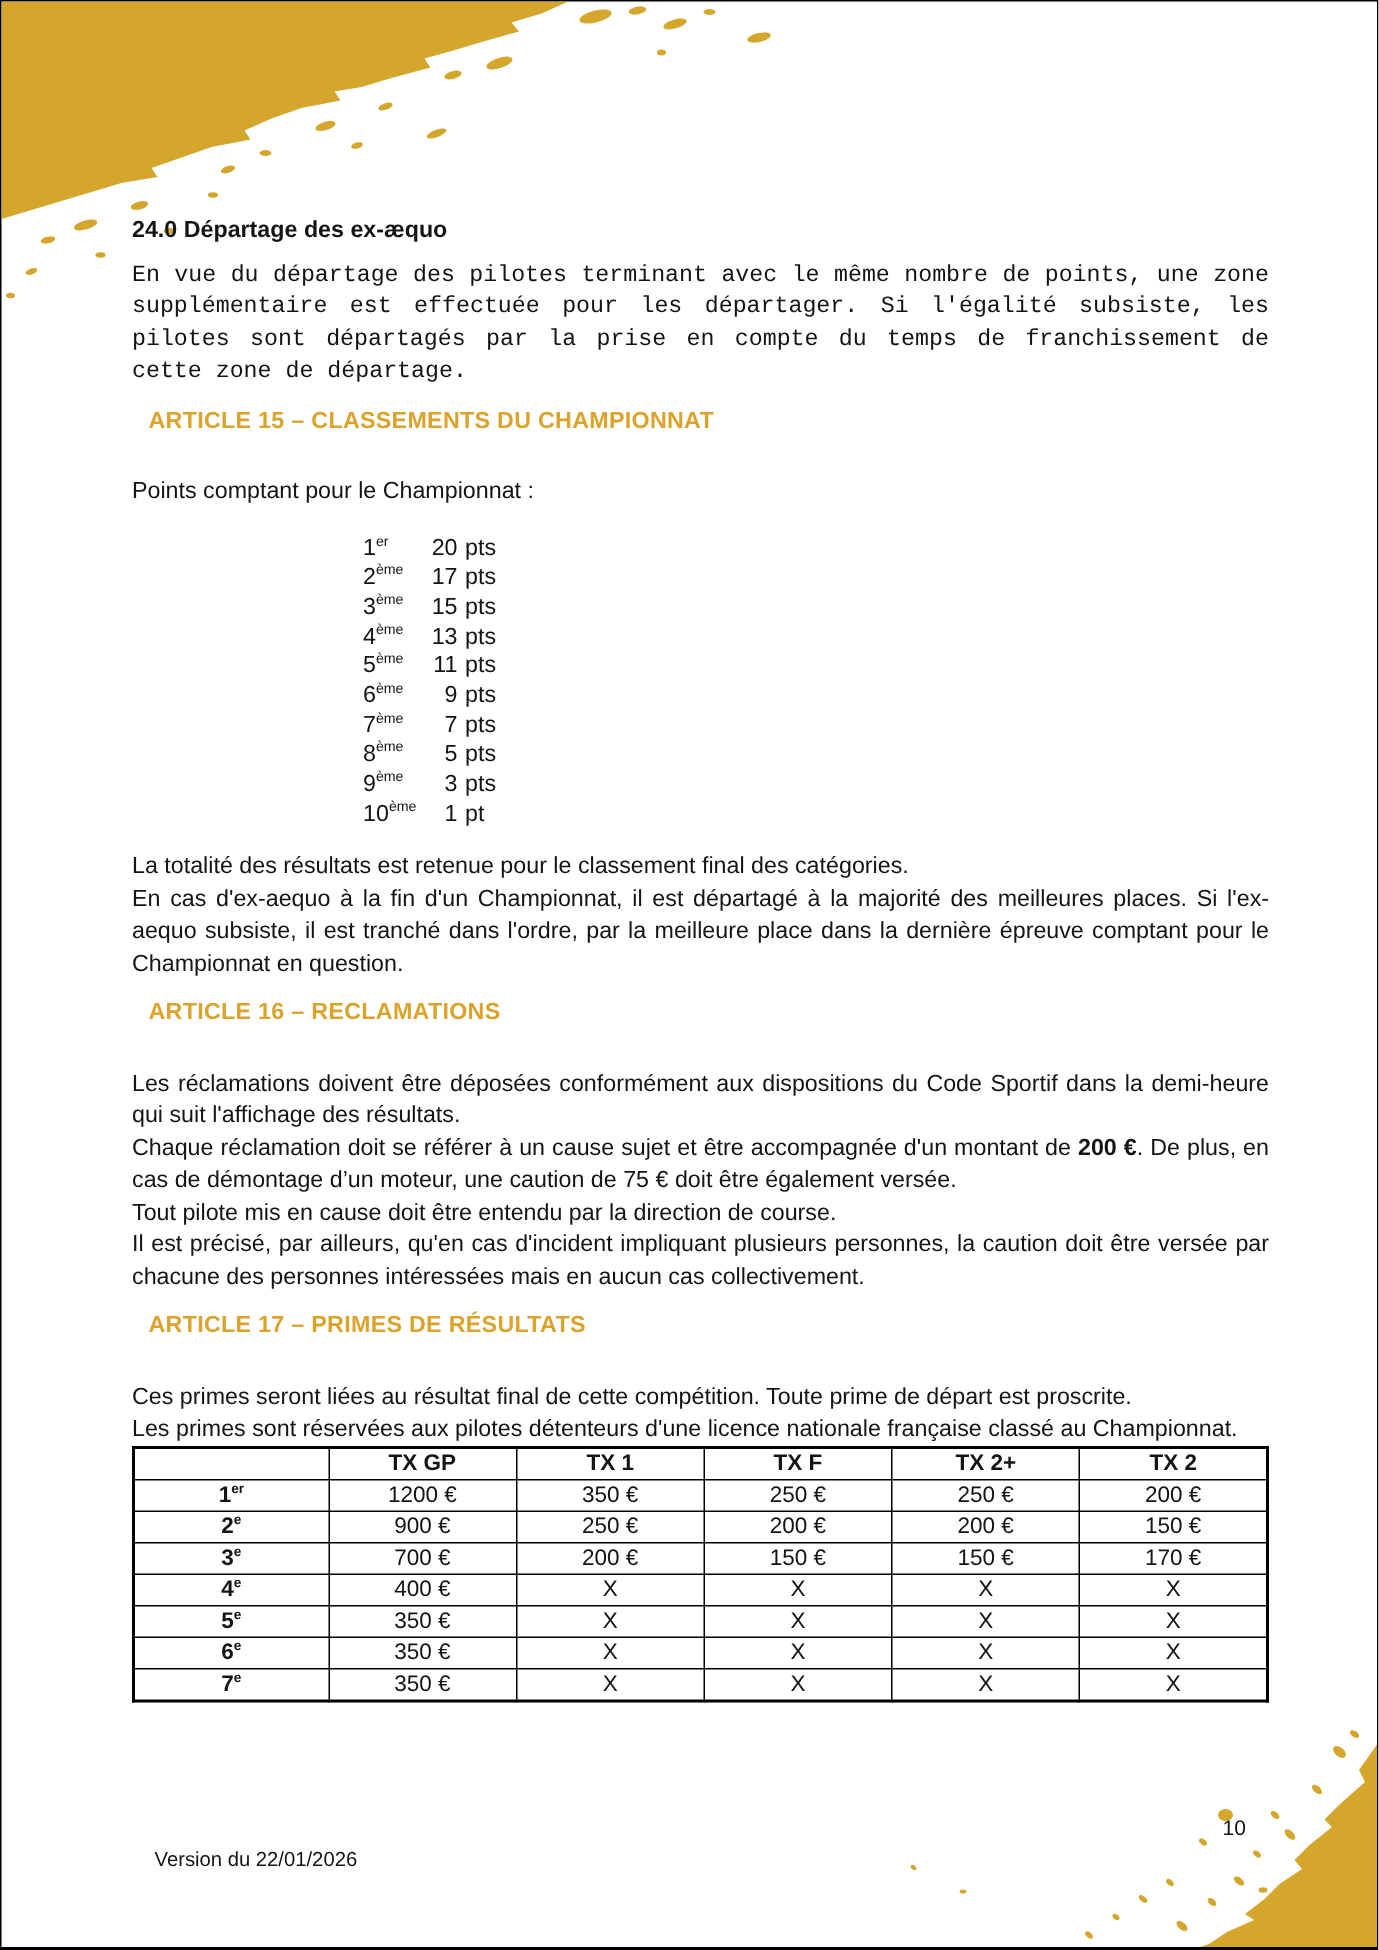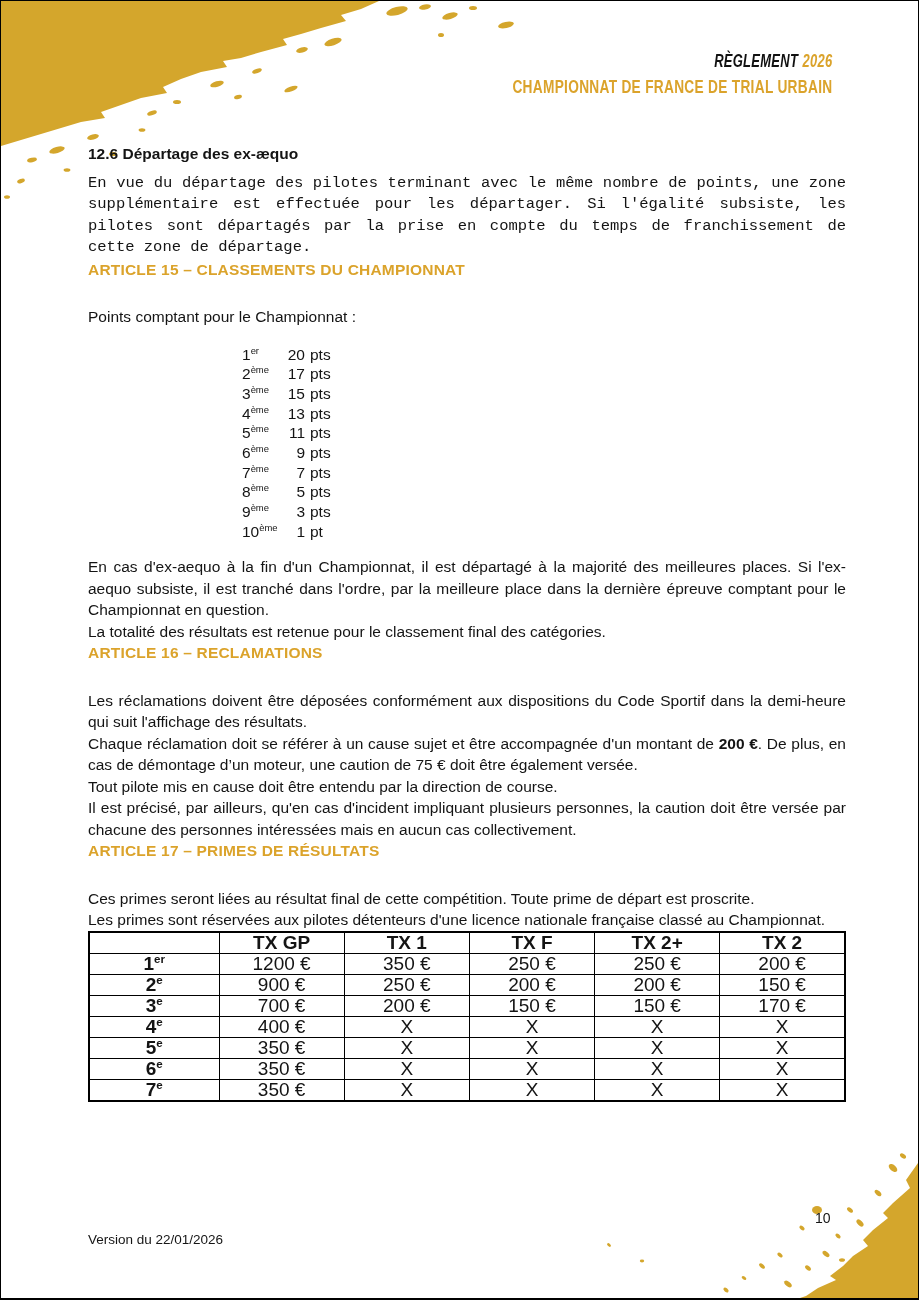"RÈGLEMENT 2026" header.header-logo { html: <header> <div> <span>RÈGLEMENT</span><span>2026</span> </div> <div>CHAMPIONNAT DE FRANCE DE TRIAL URBAIN</div> </header> -> none }
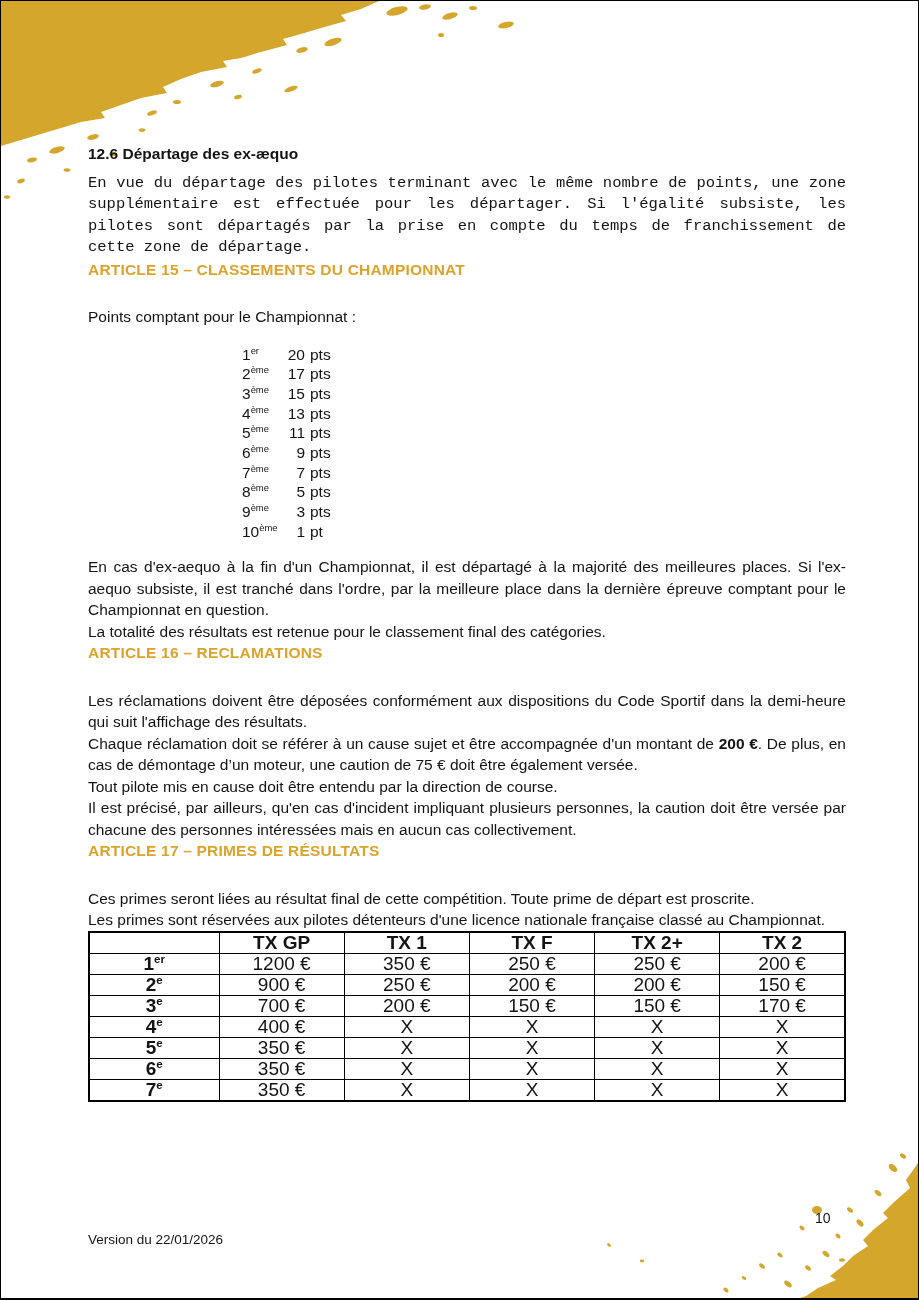"12.6 Départage des ex-æquo" h3.h-bold { text: 12.6 -> 24.0 }
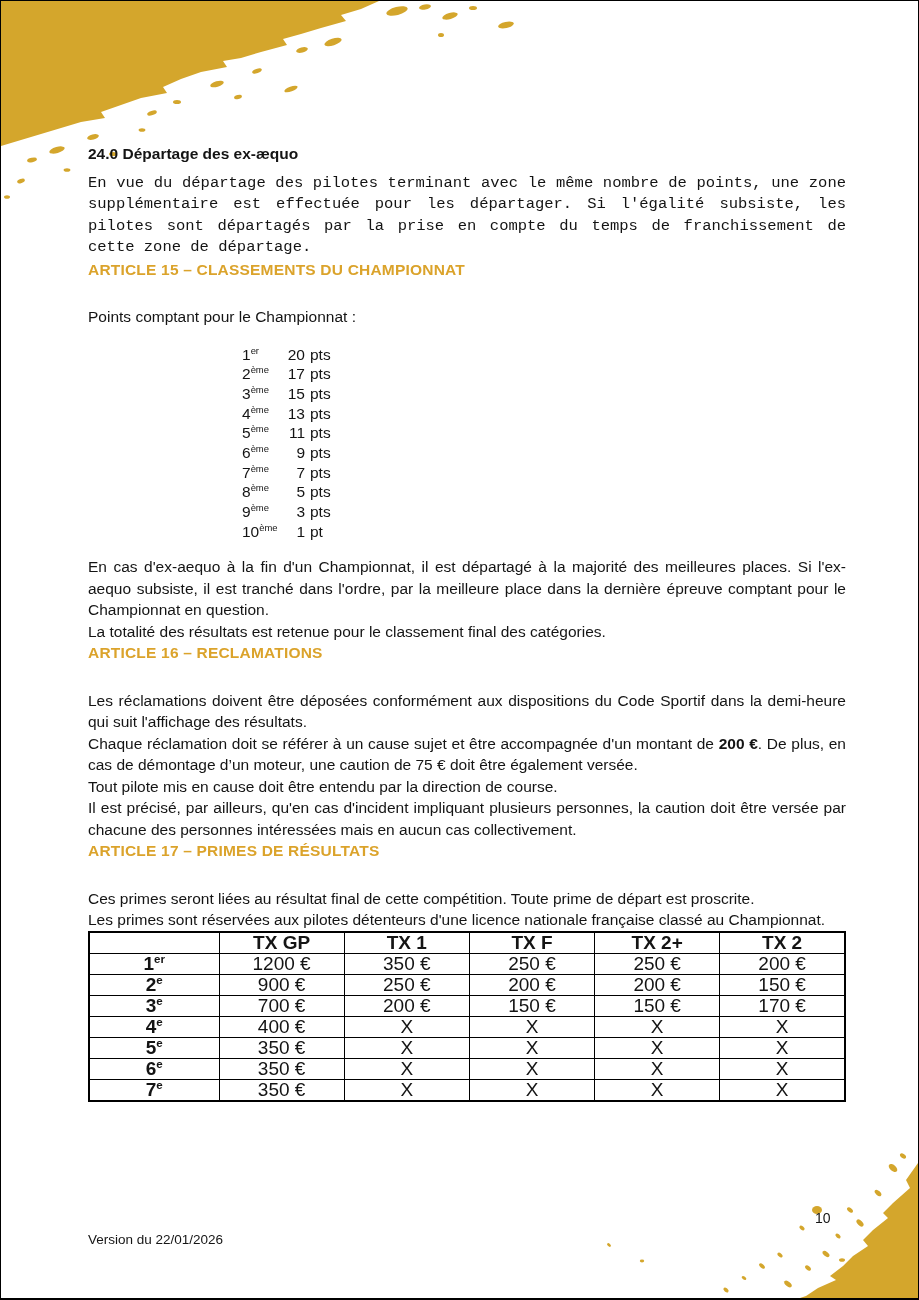"ARTICLE 15 – CLASSEMENTS DU" .article-h { margin: 0 -> 11px }
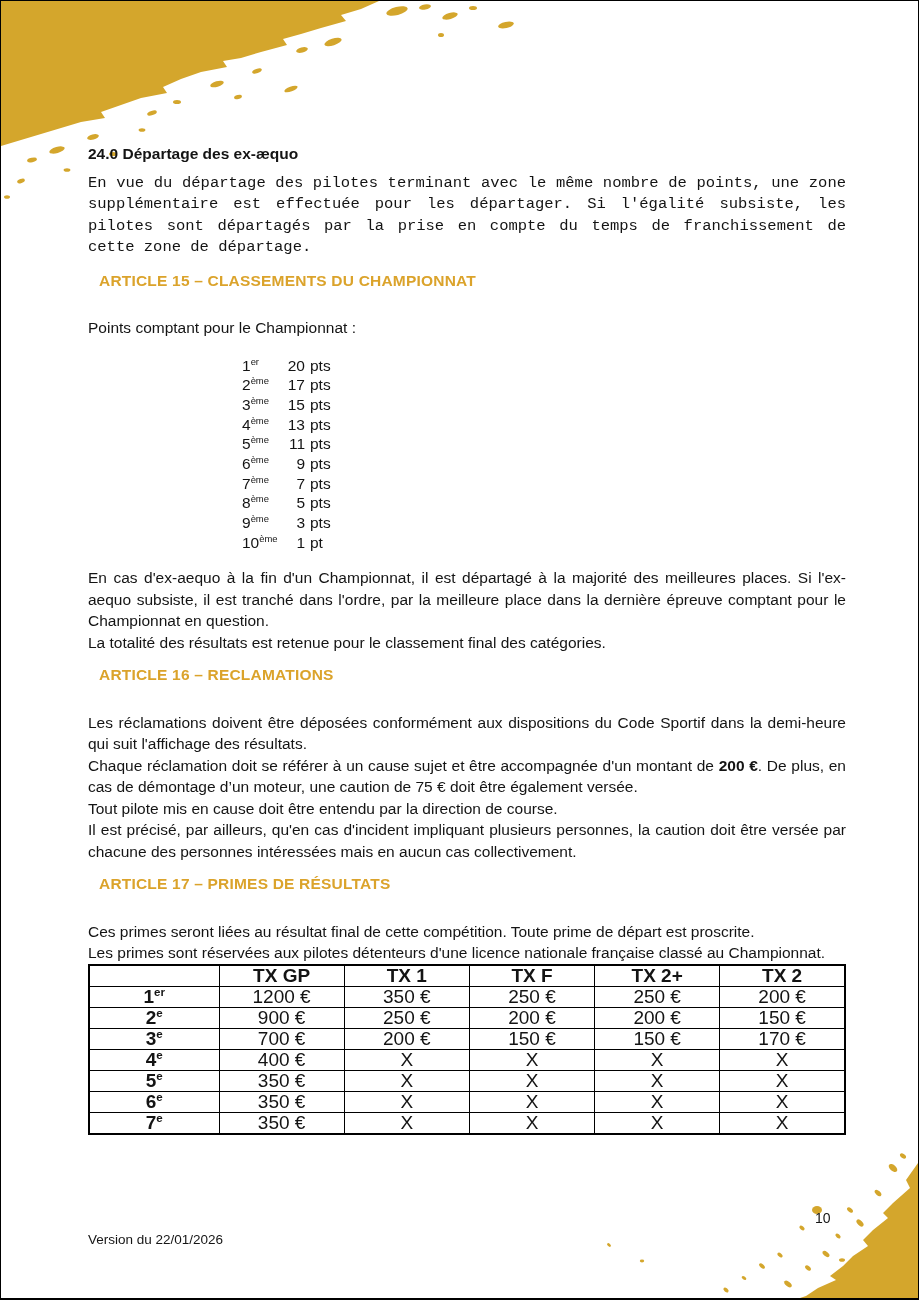"En cas d'ex-aequo à la" p.body-p { order: before "La totalité des résultats est" -> after "La totalité des résultats est" }
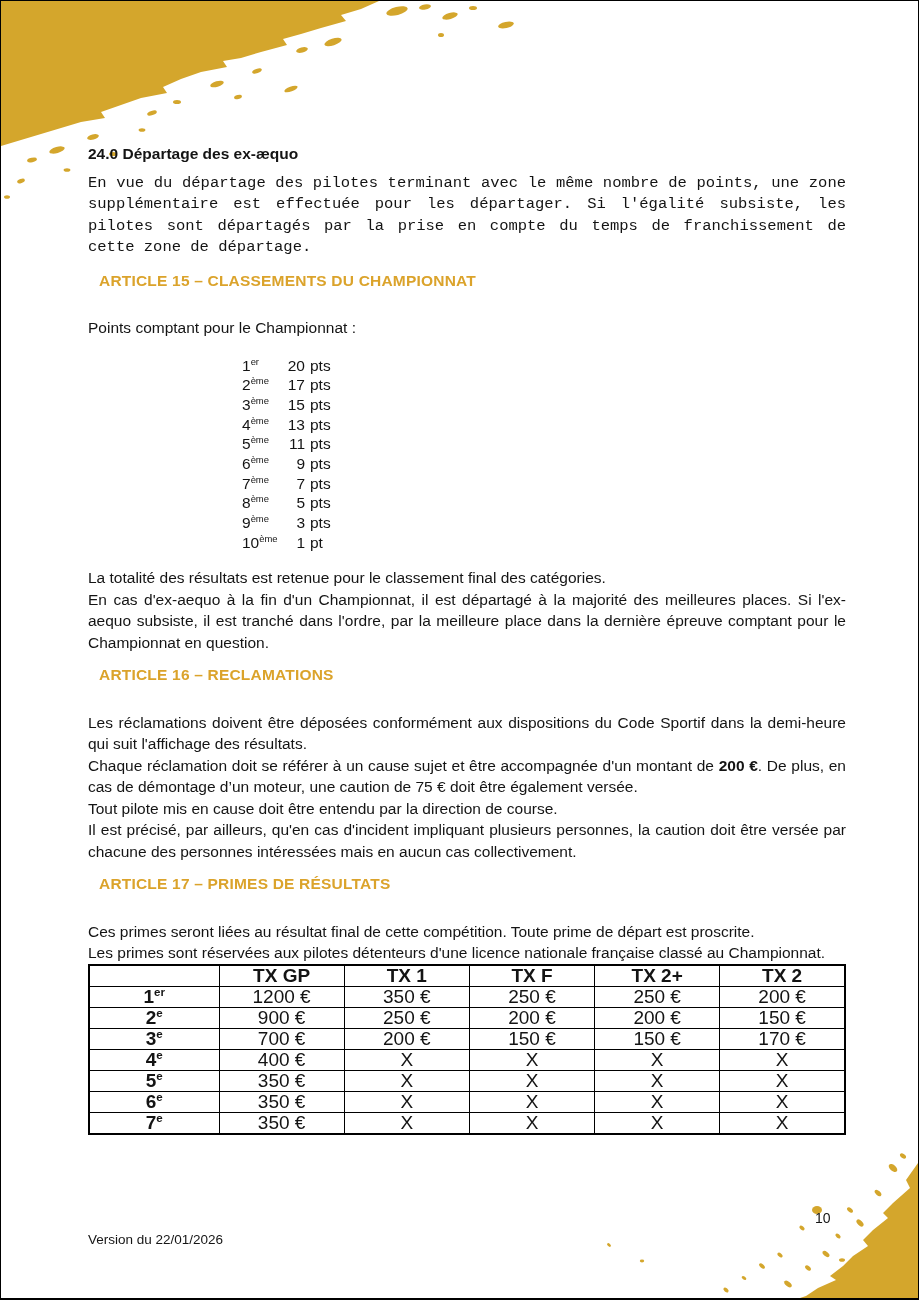"TX GP" .primes th,.primes td { font-size: 19px -> 15px }
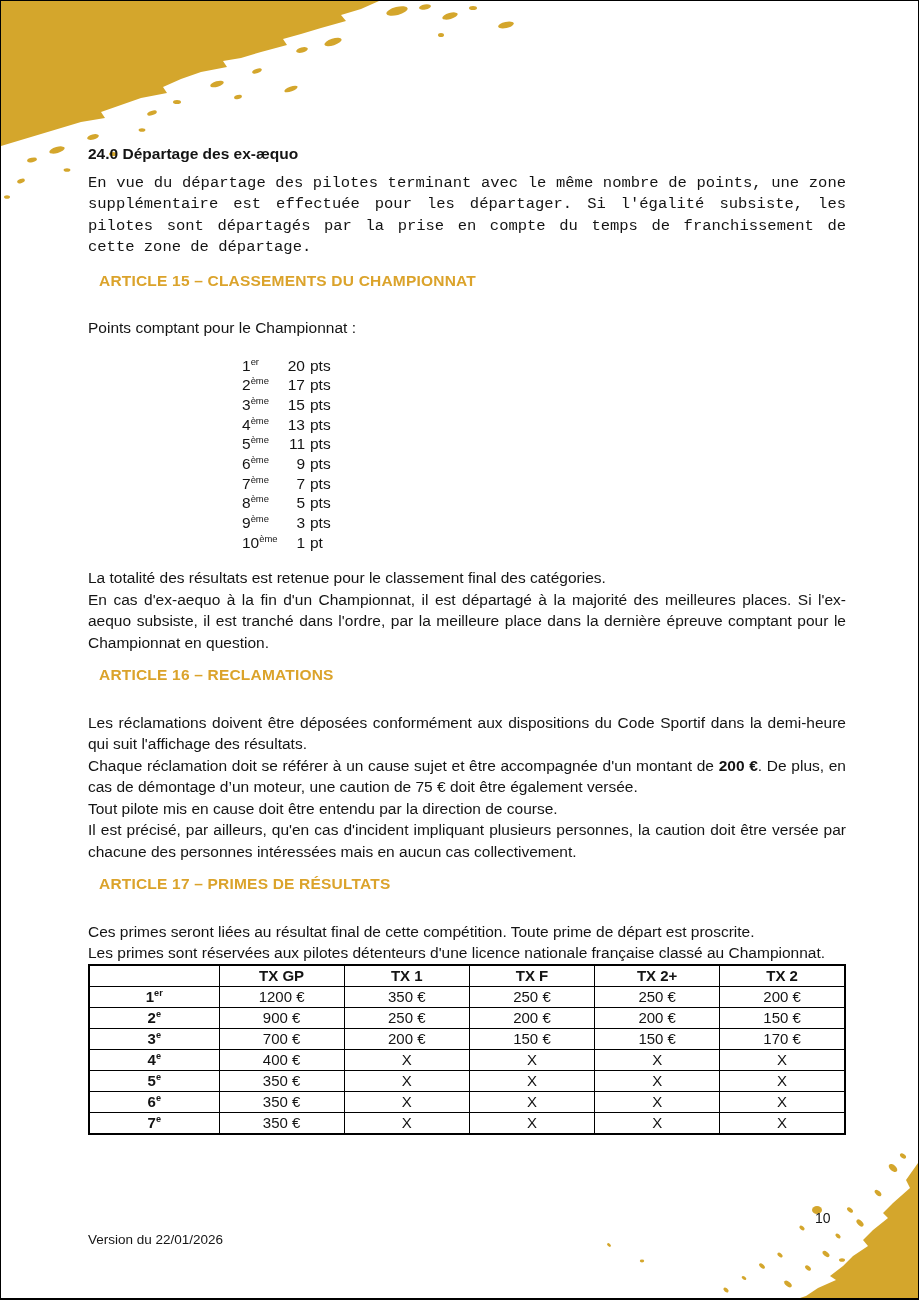"Version du 22/01/2026" .version { left: 87px -> 102px }
